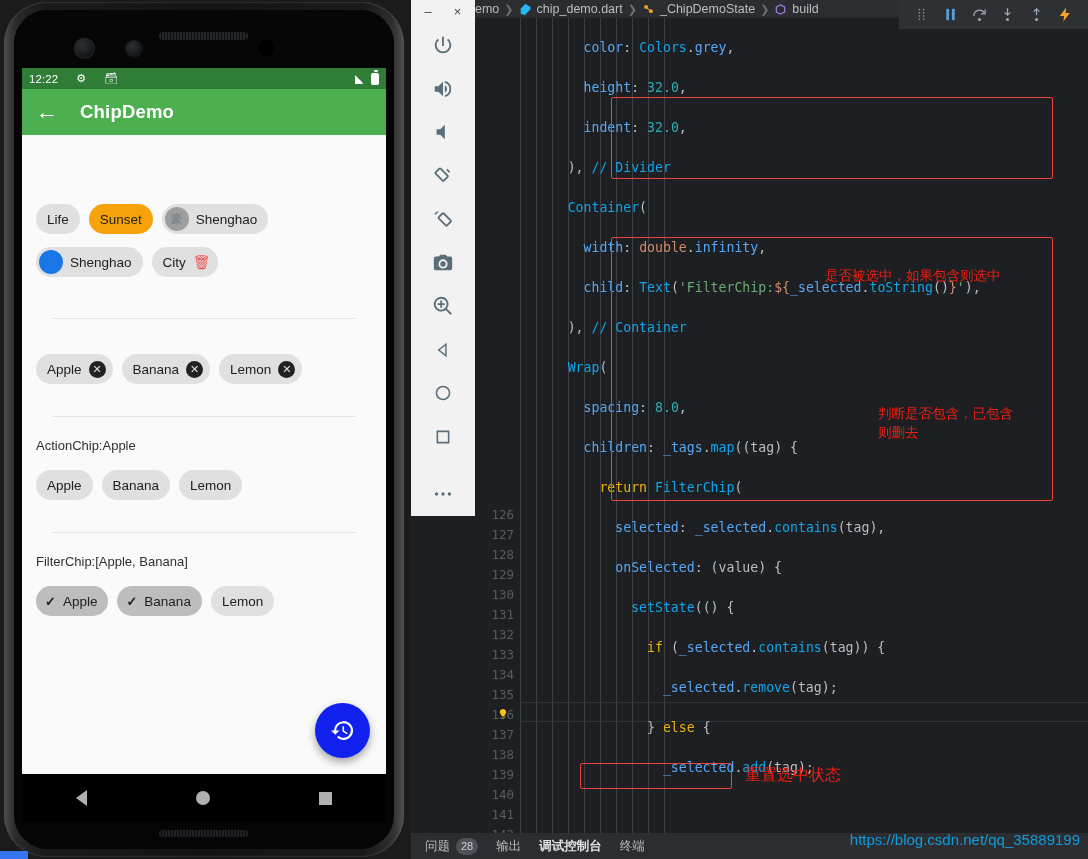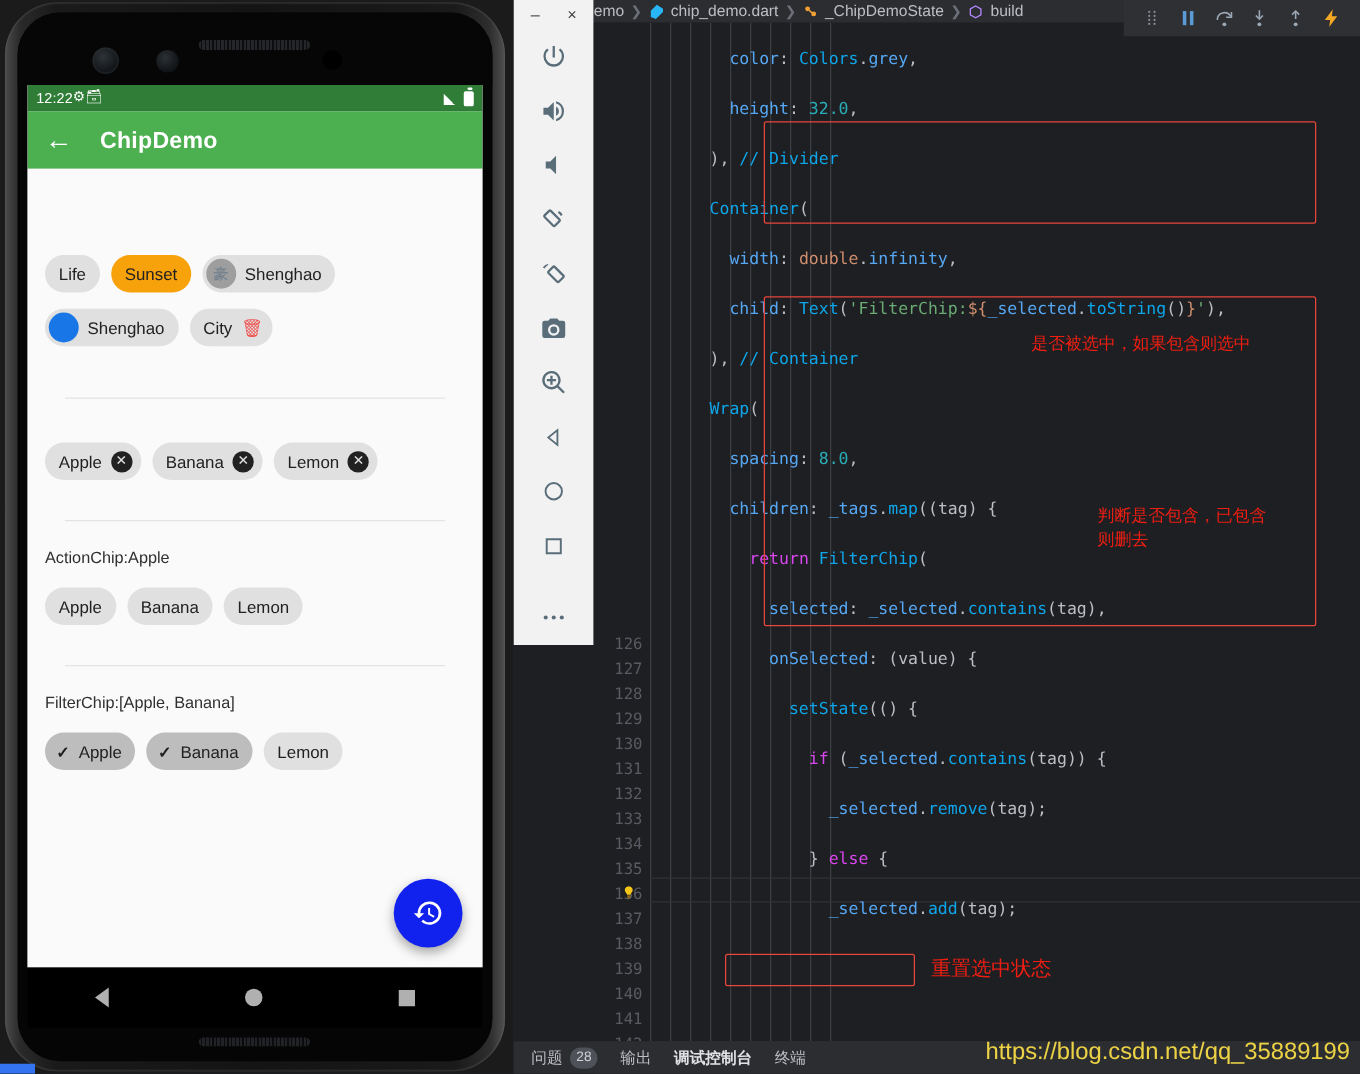"12:22" .sb-left { gap: 0 -> 18px }
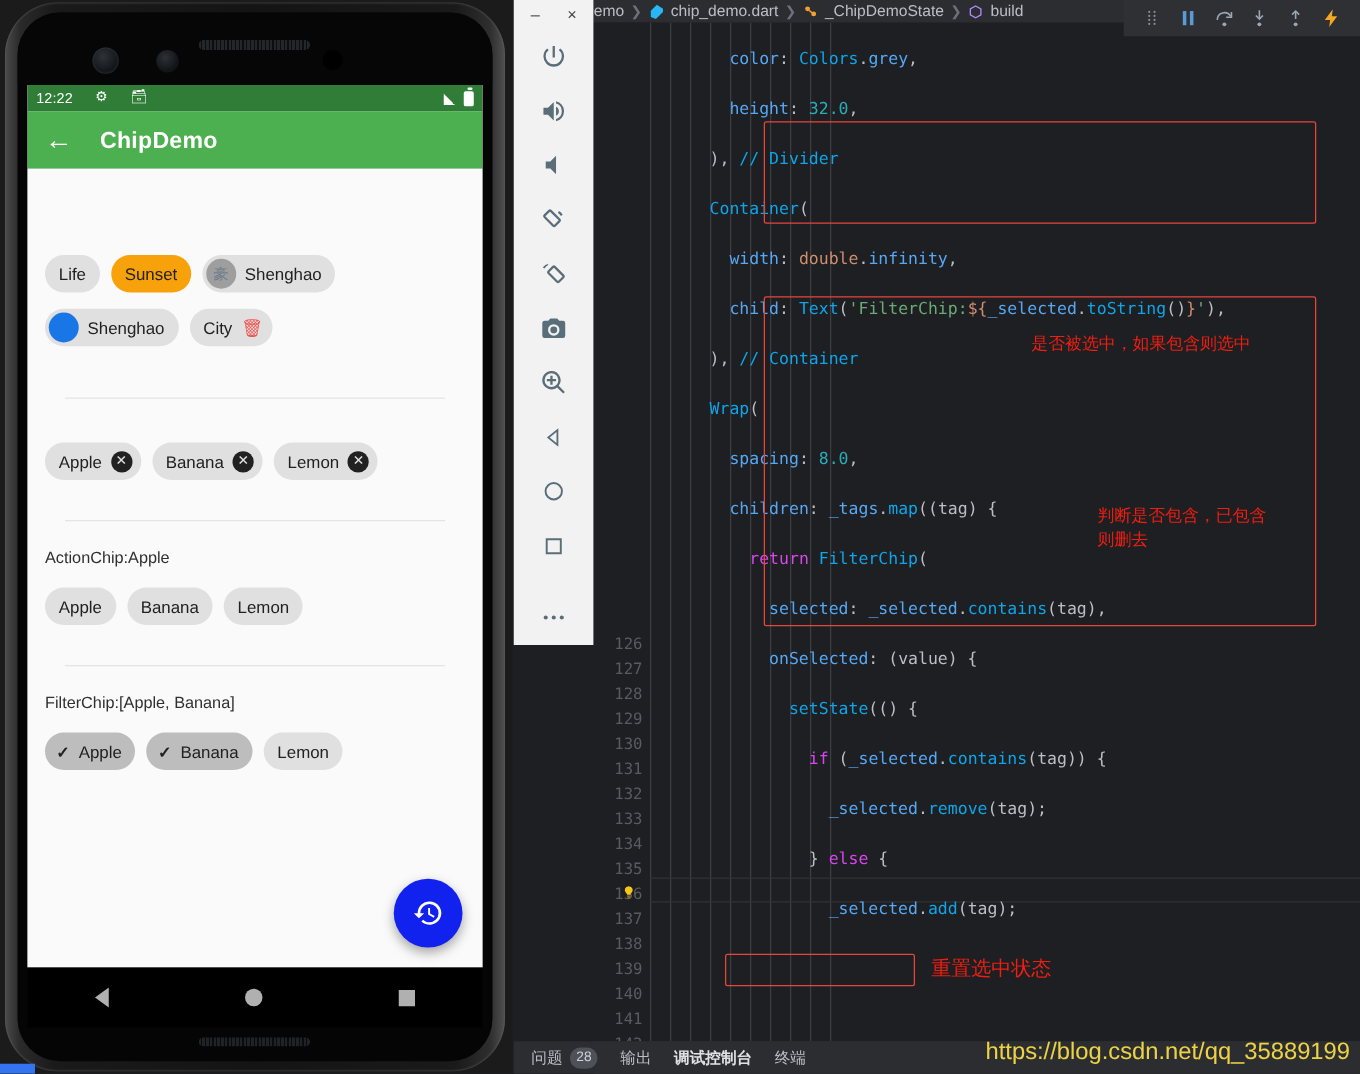"indent: 32.0," div.cl { html: none -> <div><span> </span><span>indent</span><span>: </span><span>32.0</span><span>,</span></div> }
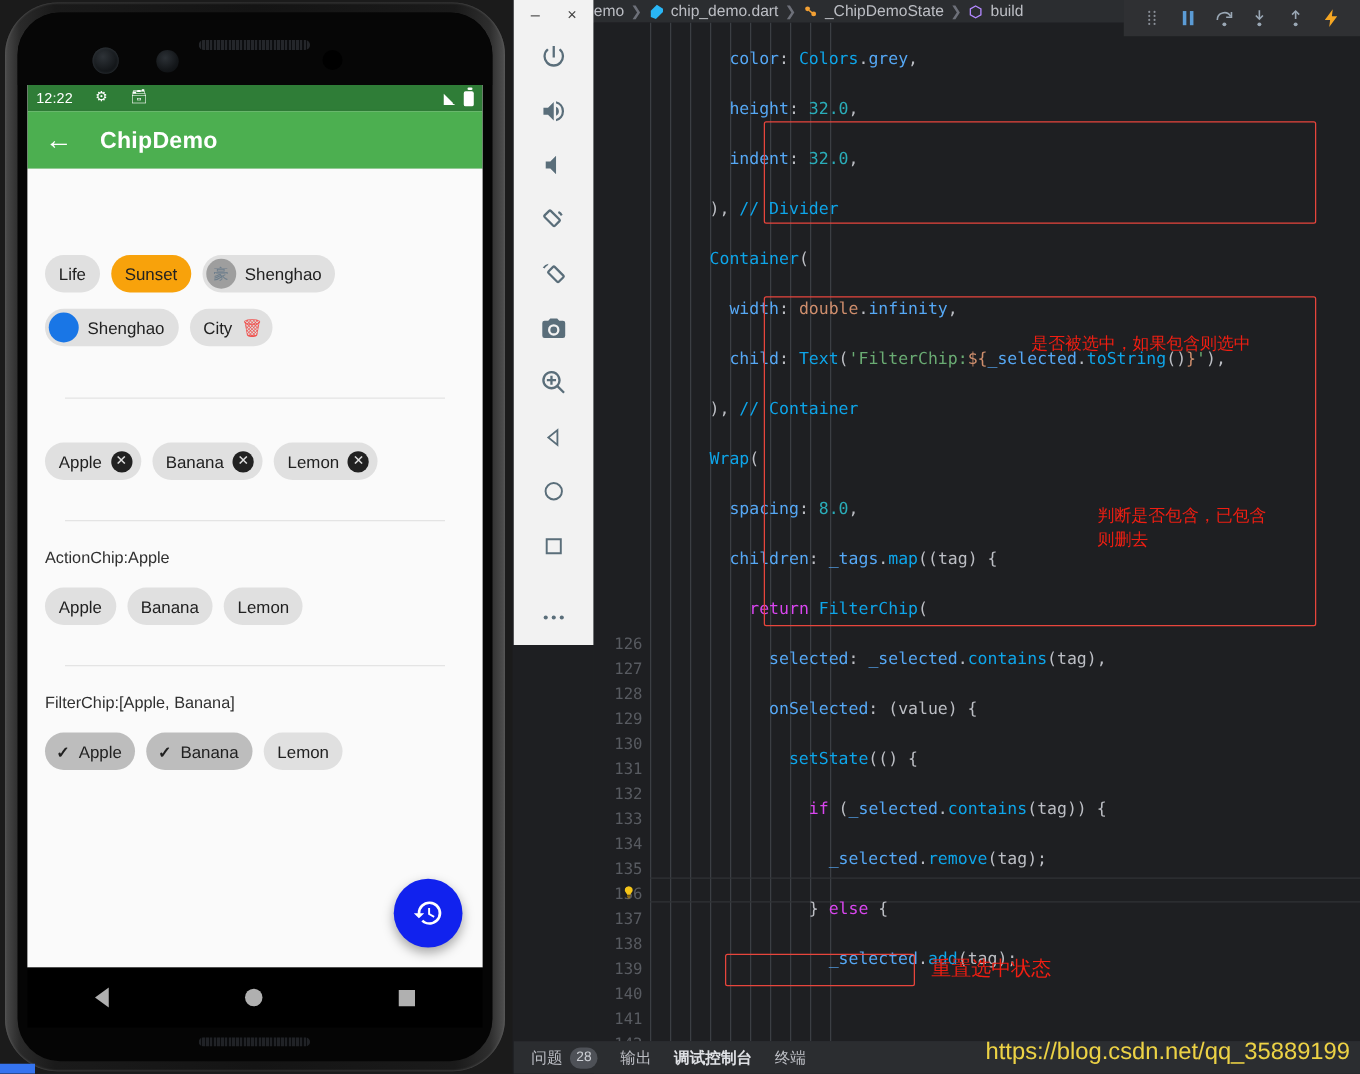"return" .kw { color: #d946ef -> #eab308 }
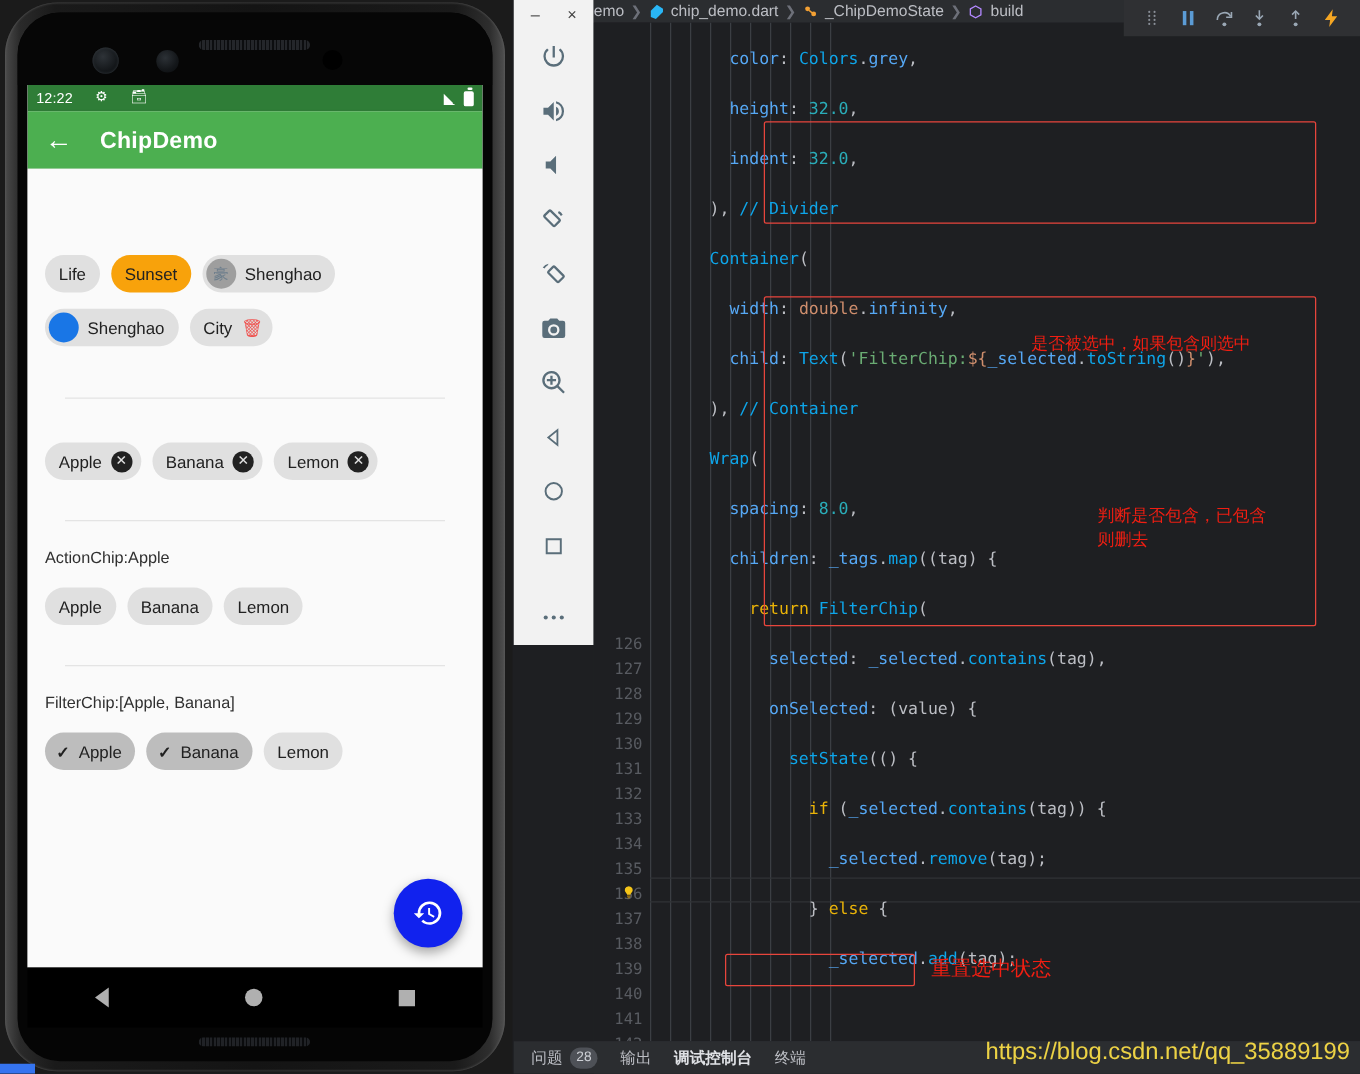"https://blog.csdn.net/qq_35889199" .watermark { color: #fde047 -> #0ea5e9; font-size: 19px -> 15px }
